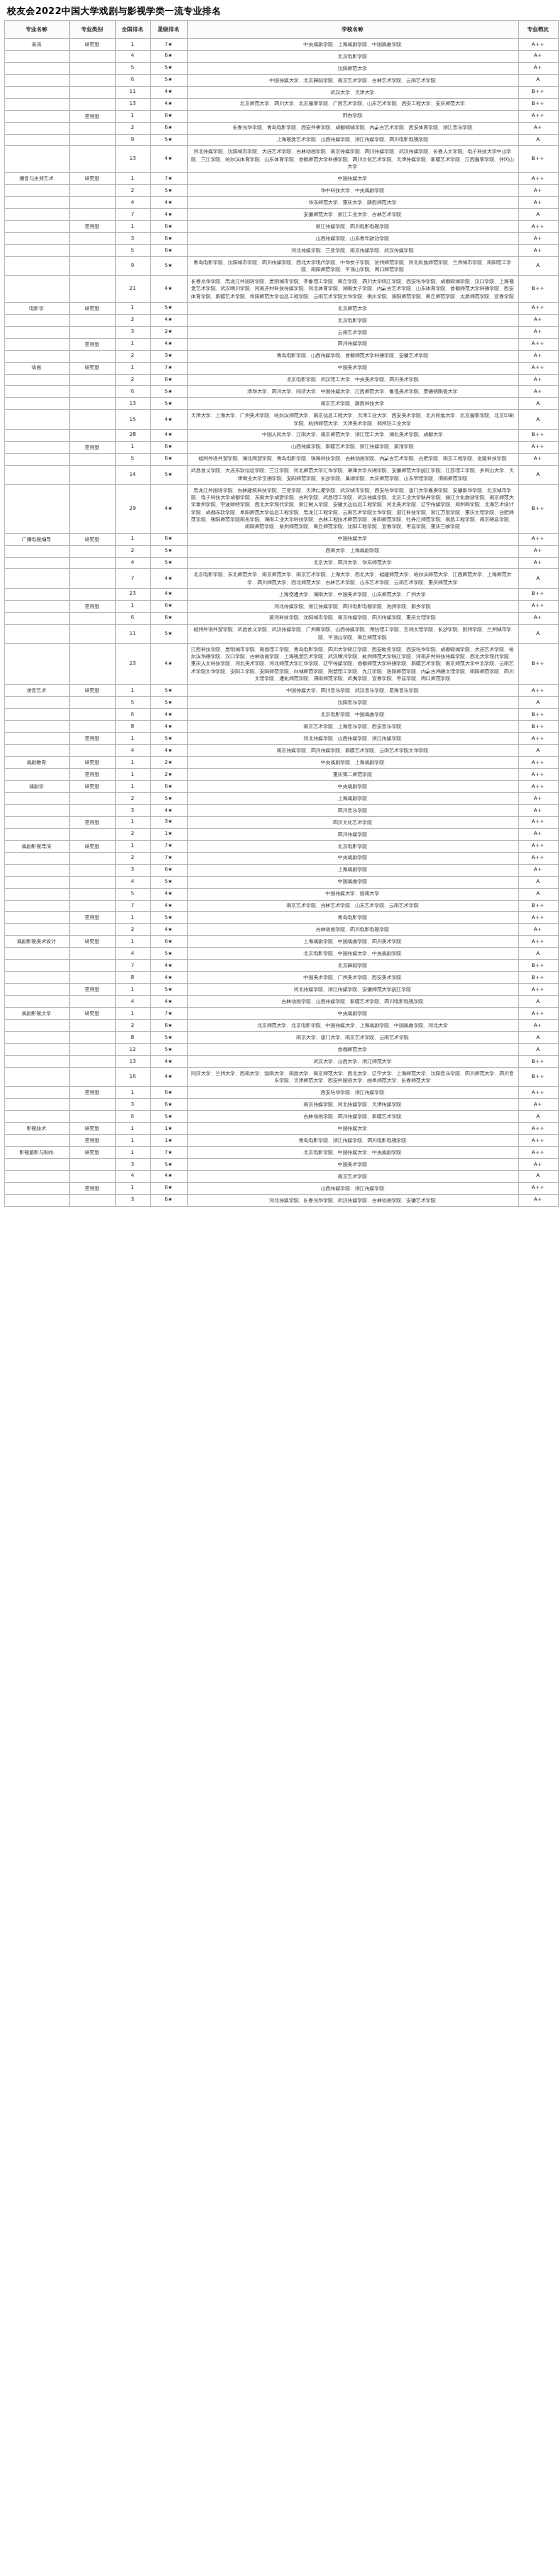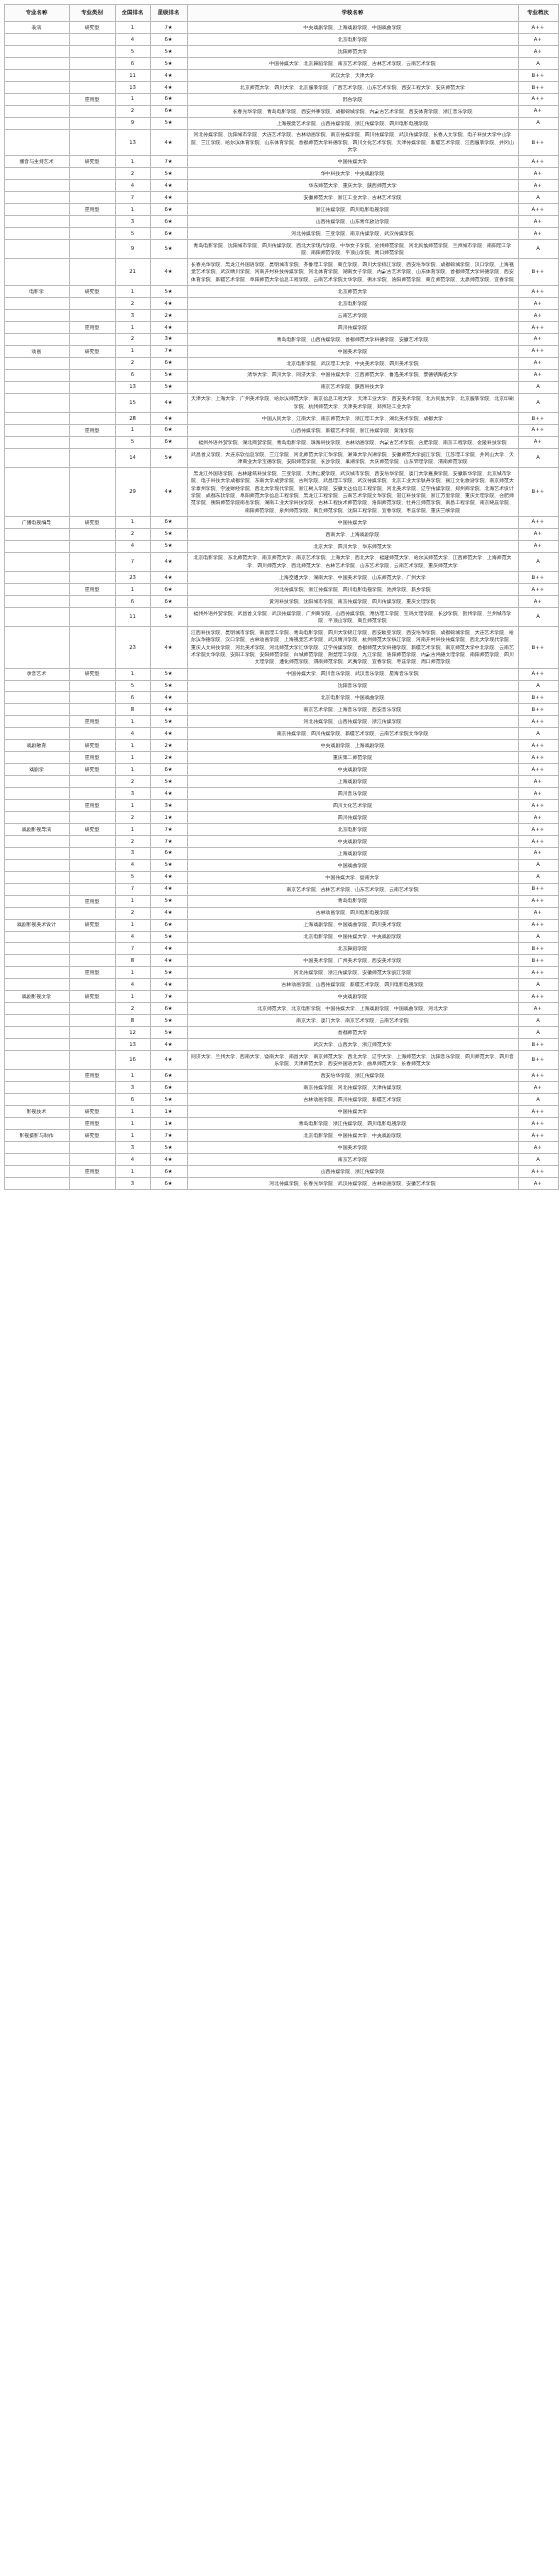"校友会2022中国大学戏剧与影视学类一流专业排名" div.title { html: none -> <div>校友会2022中国大学戏剧与影视学类一流专业排名</div> }
